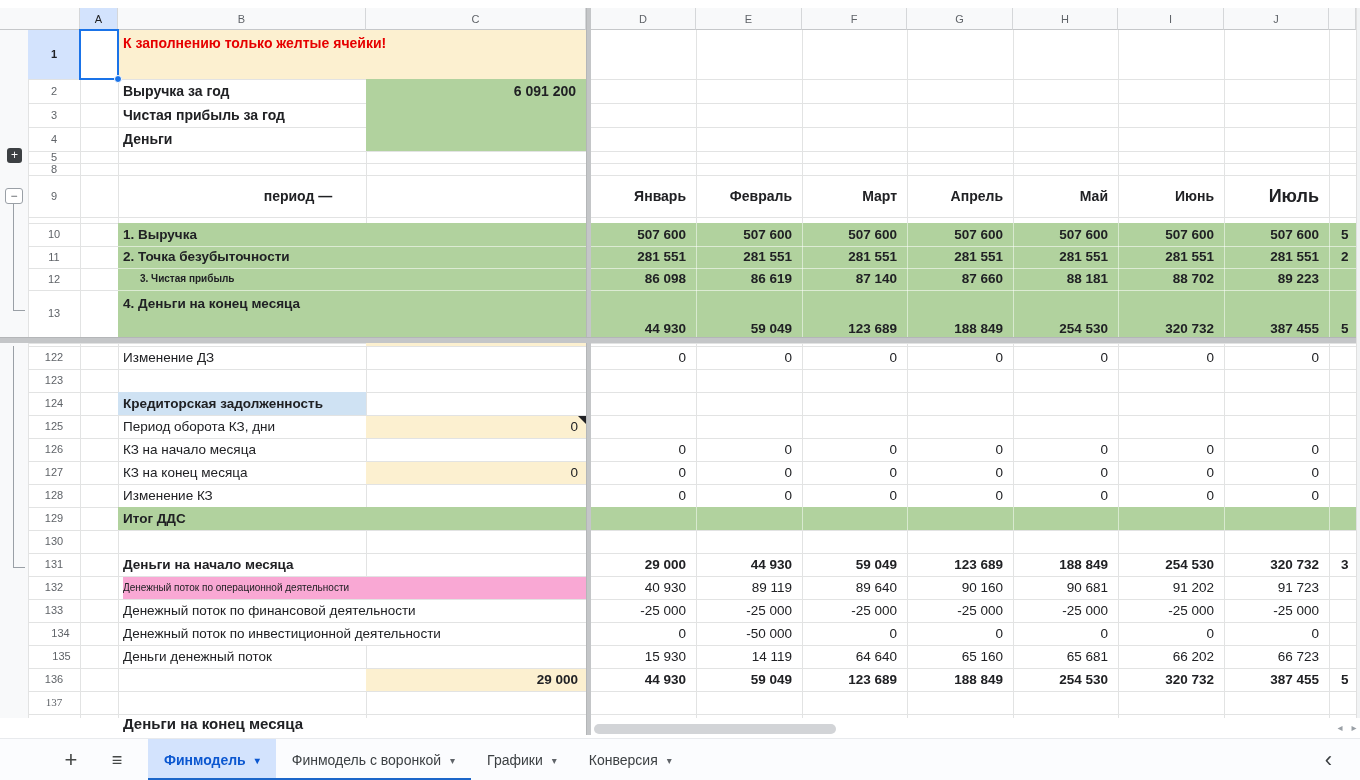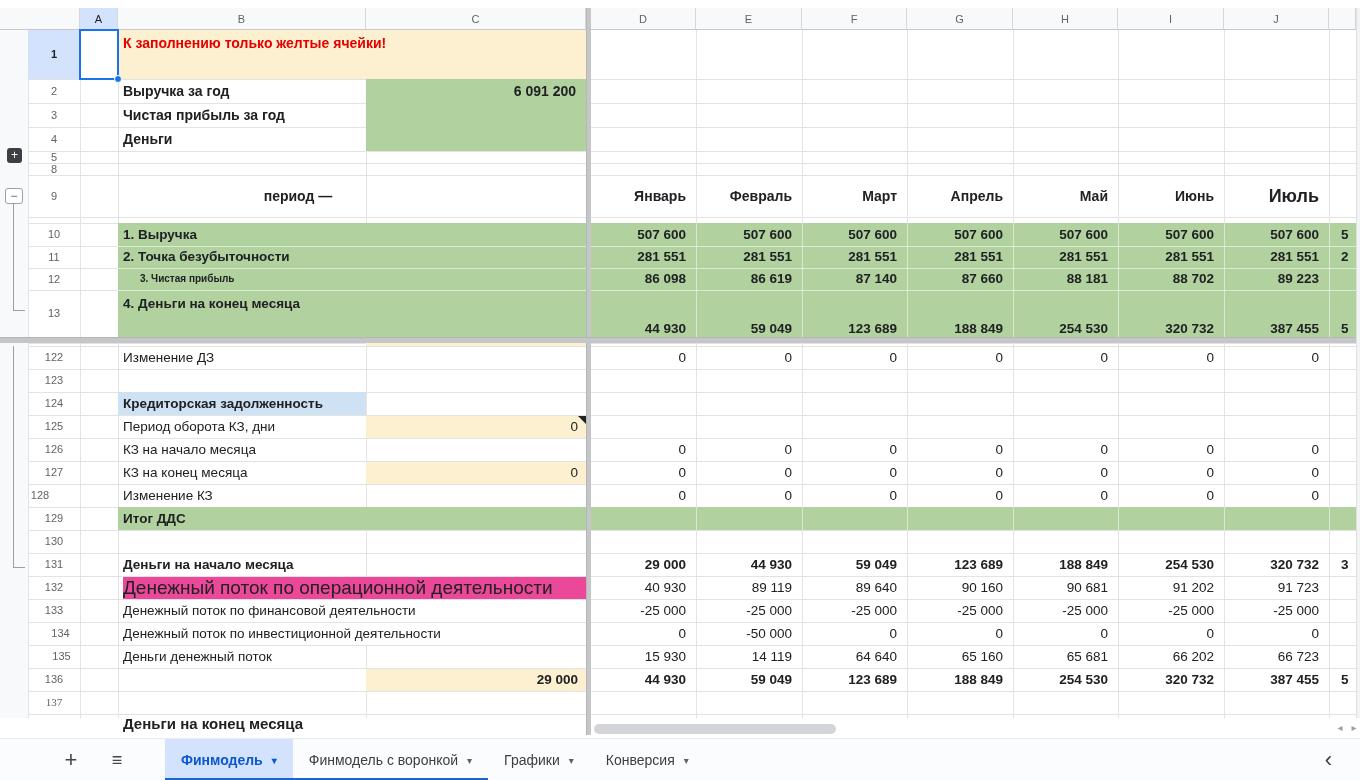"128" div.rn { left: 14px -> 28px }
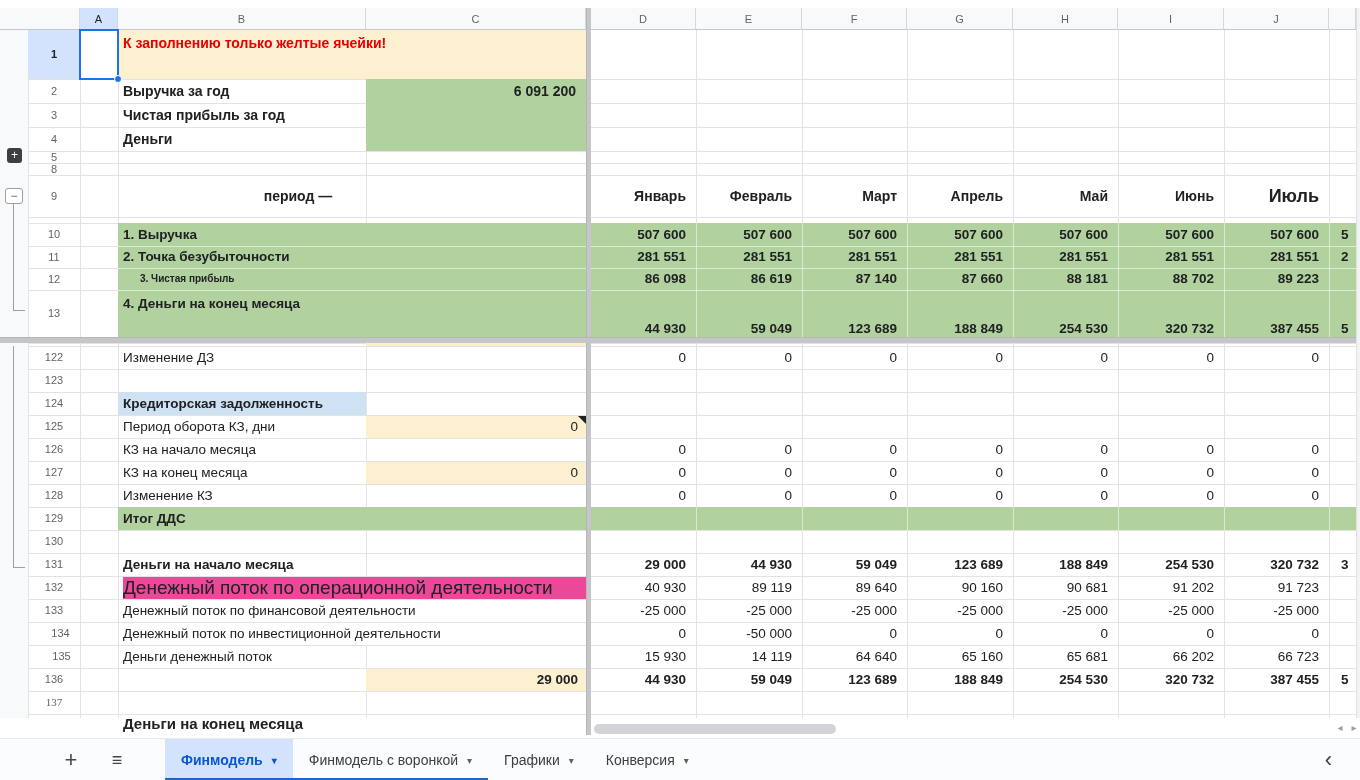"Денежный поток по операционной" div.cell { background: #ec4899 -> #f9a8d4; font-size: 19px -> 10px }
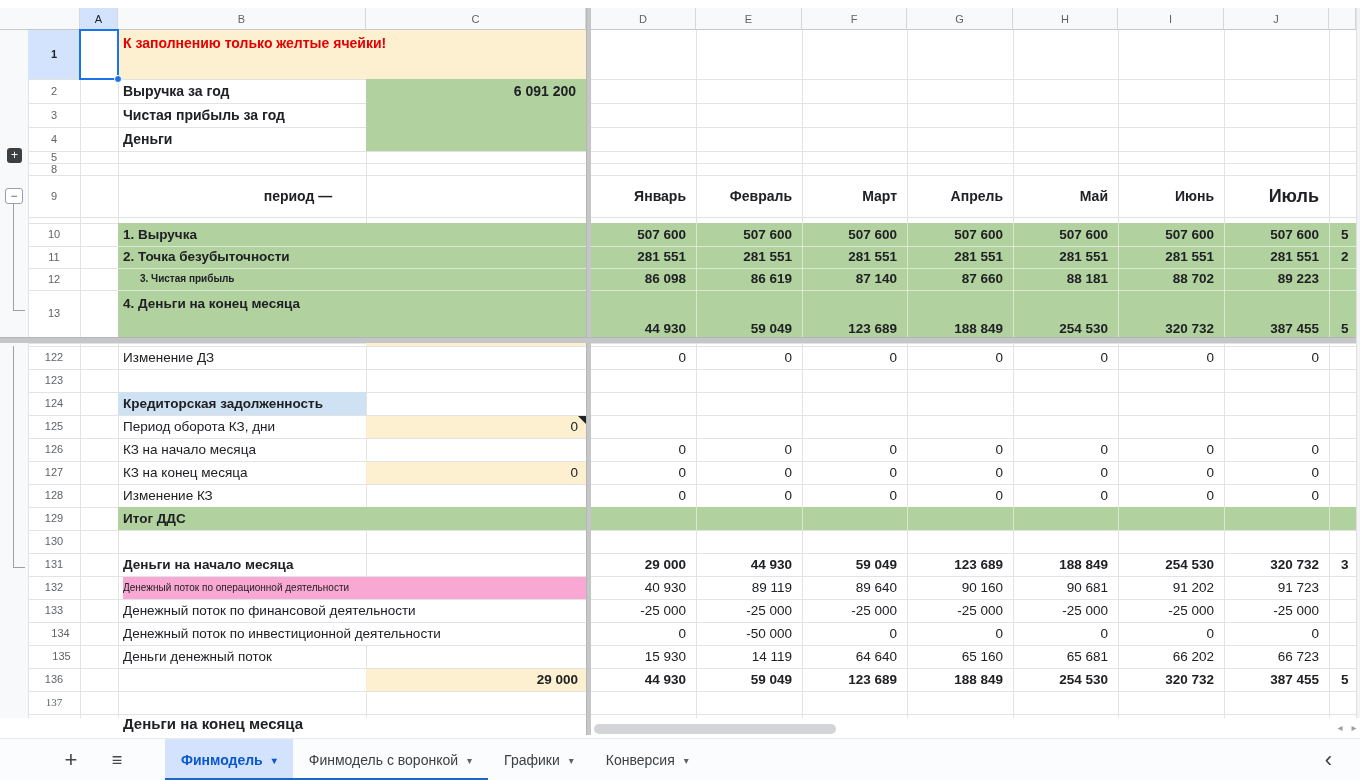"Финмодель" div.tab { margin-left: 25px -> 8px }
